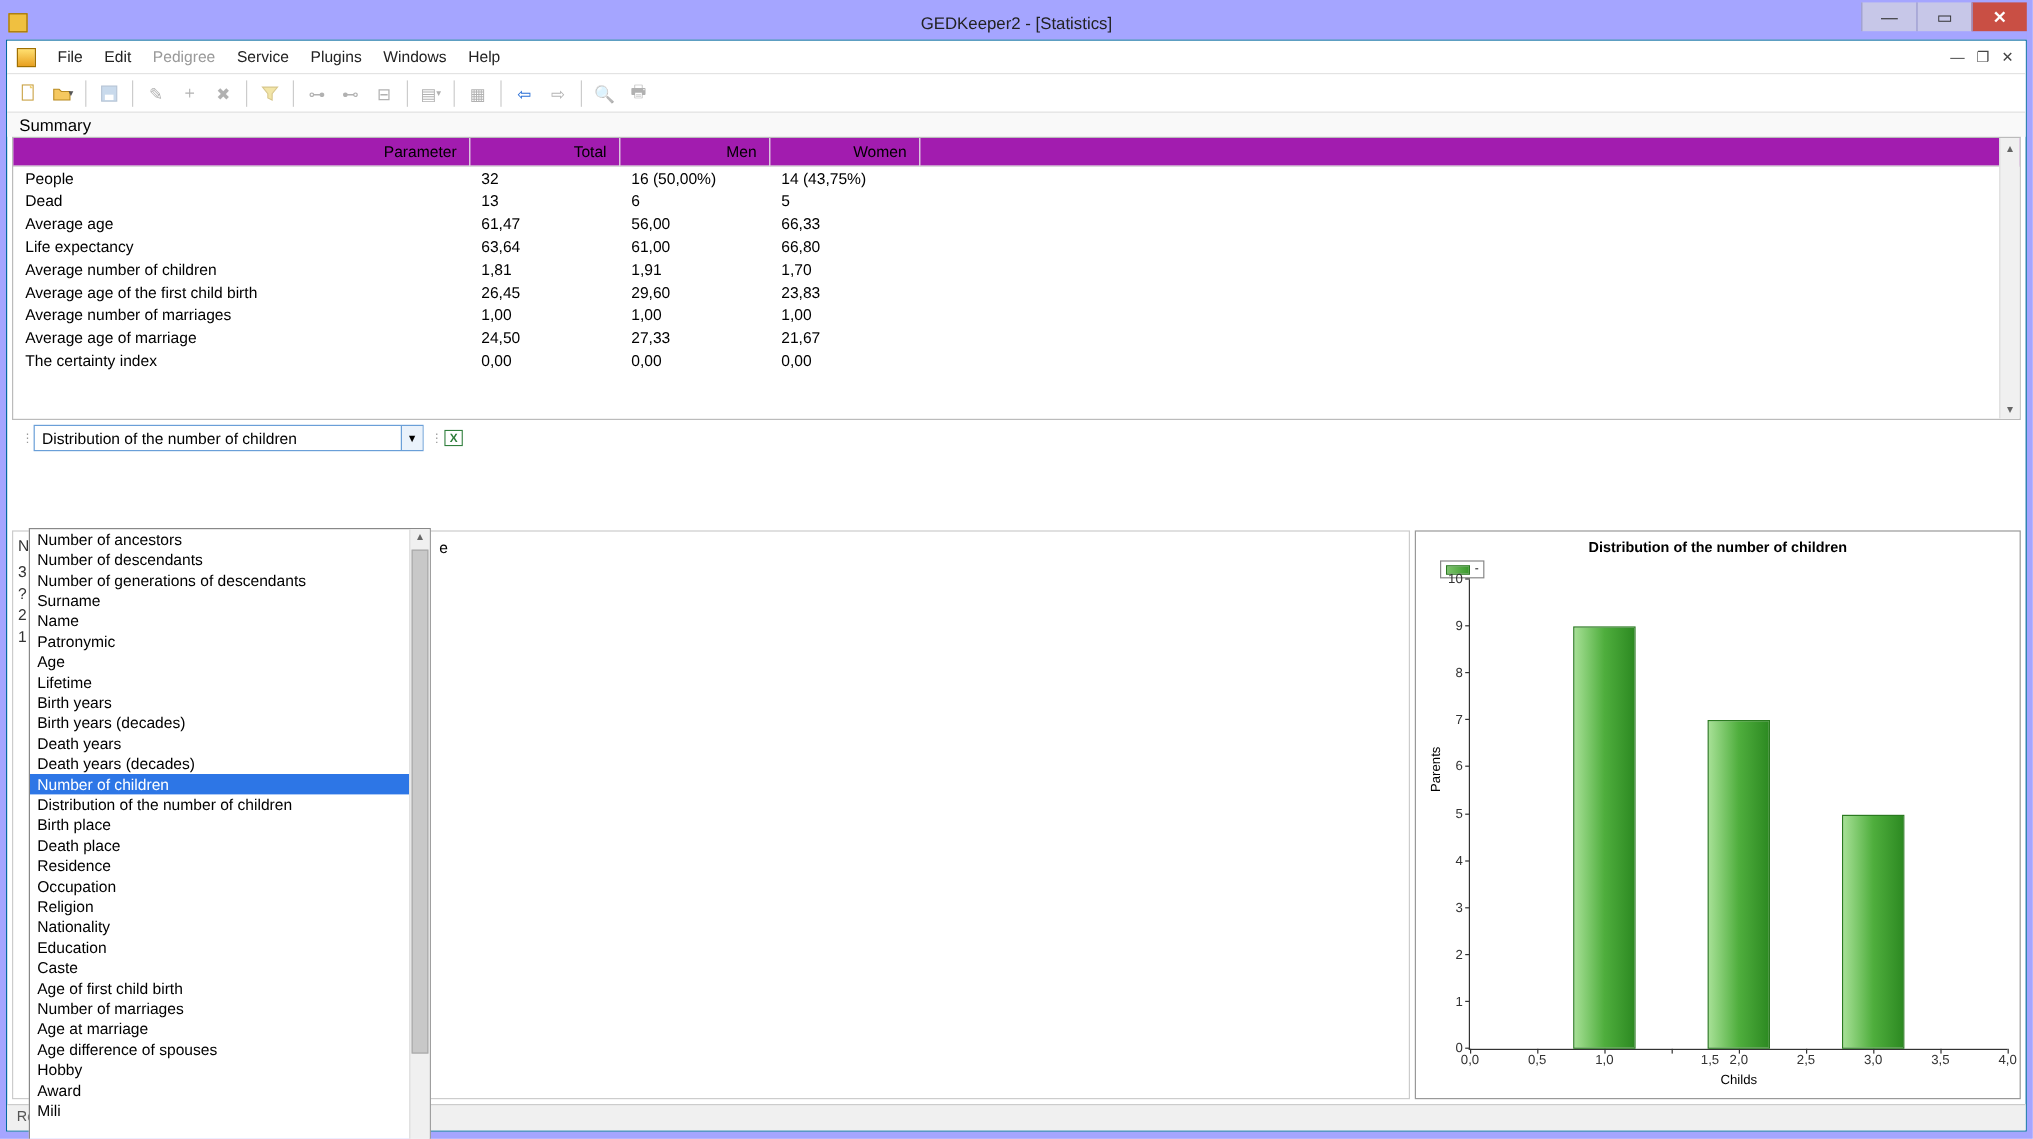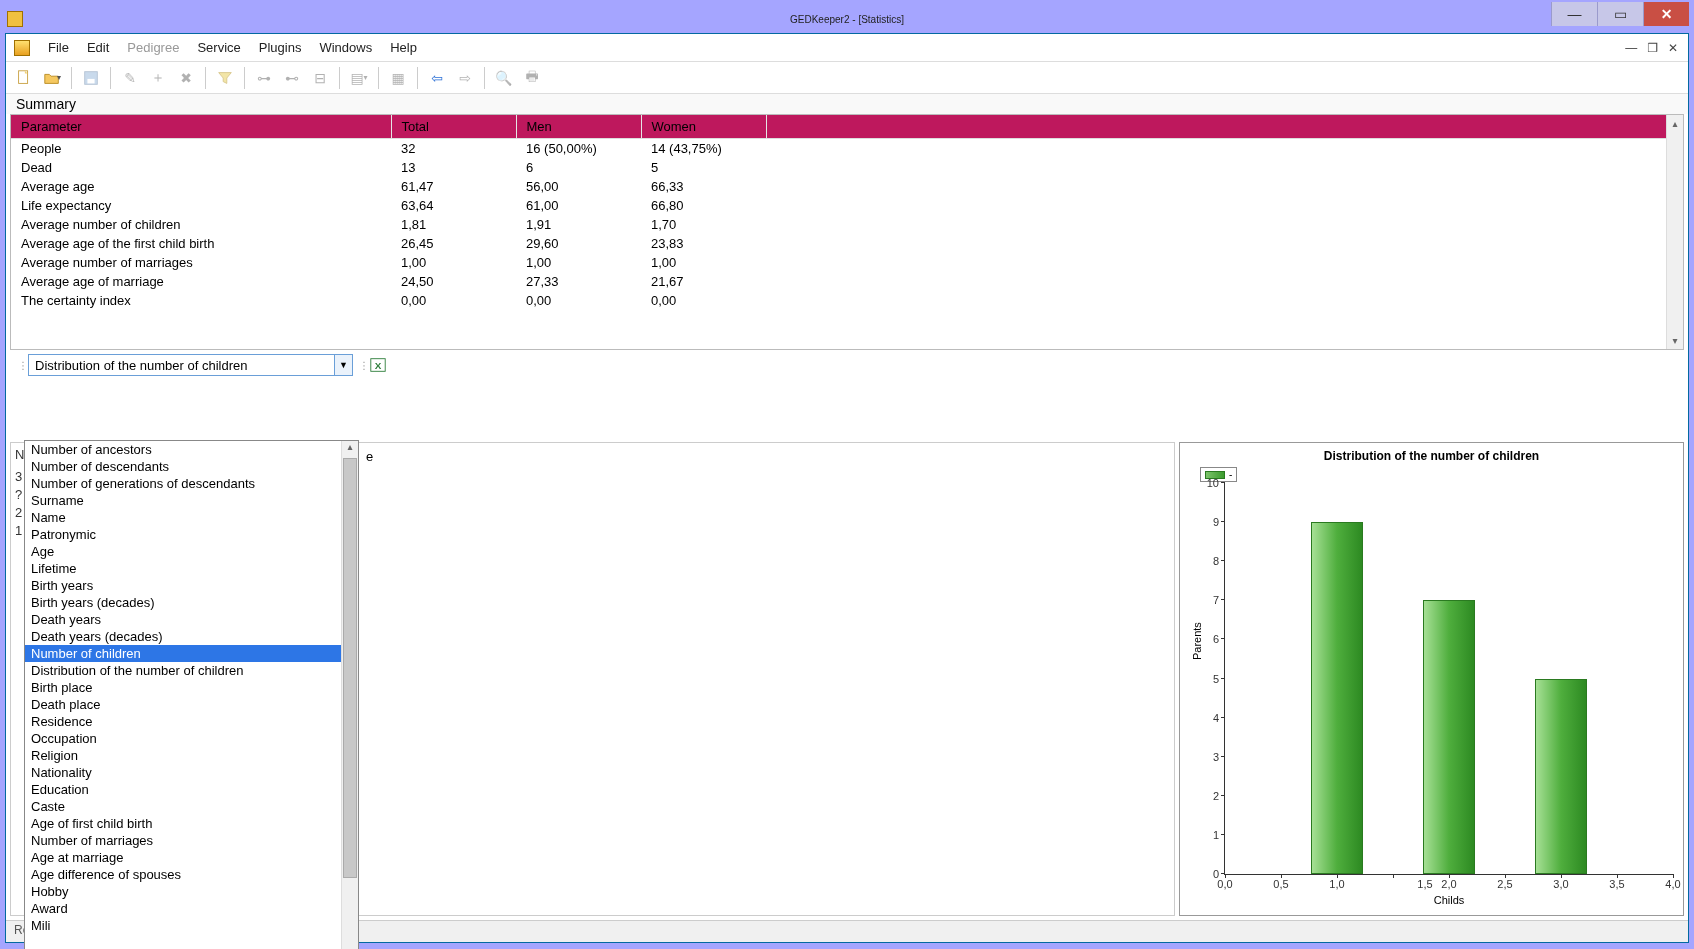"GEDKeeper2 - [Statistics]" .titlebar .title { font-size: 10px -> 14px }
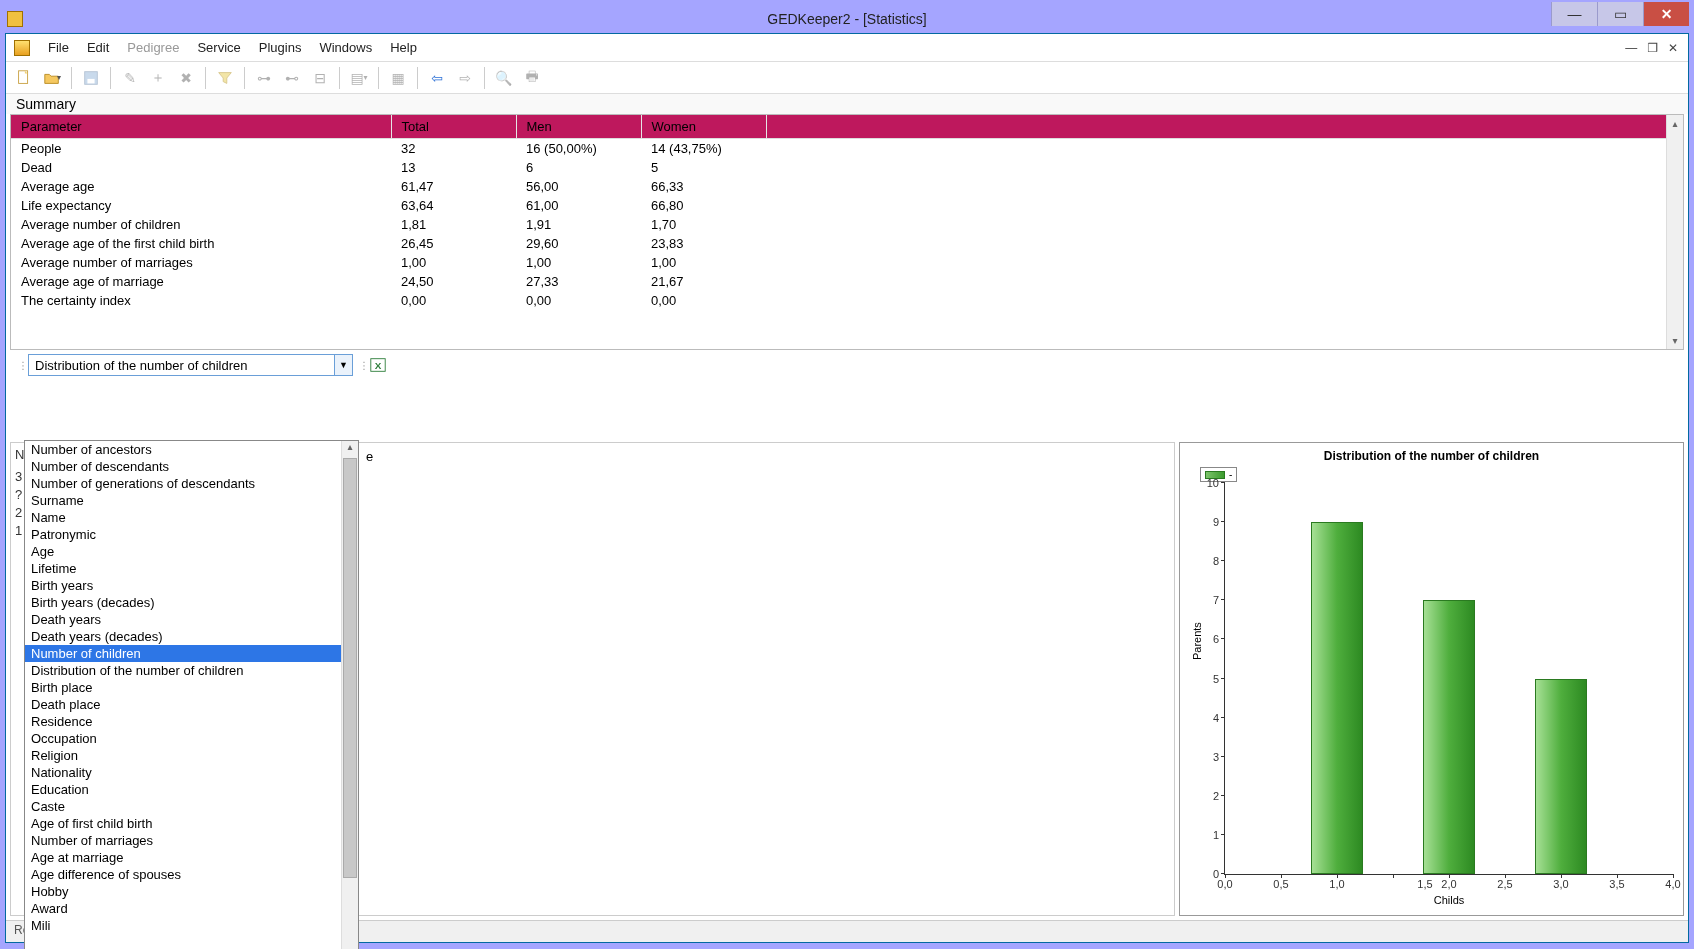"Parameter" .stats-table th { background: #be185d -> #a21caf; text-align: left -> right }
